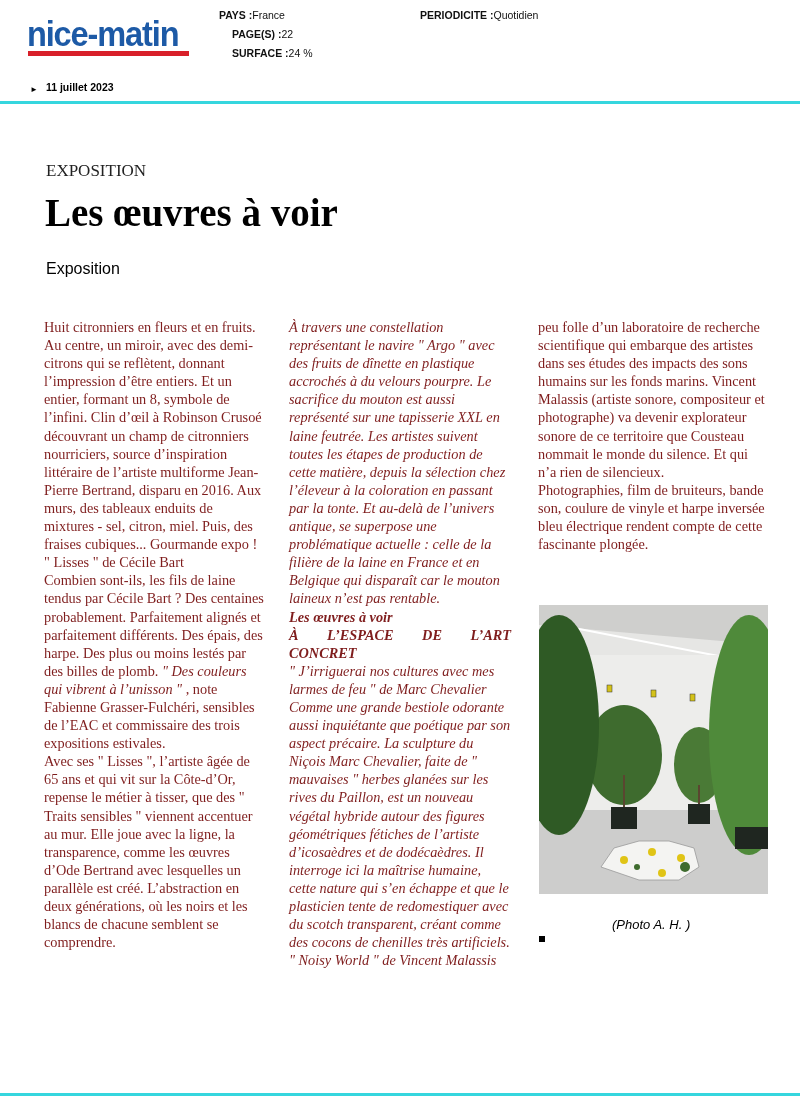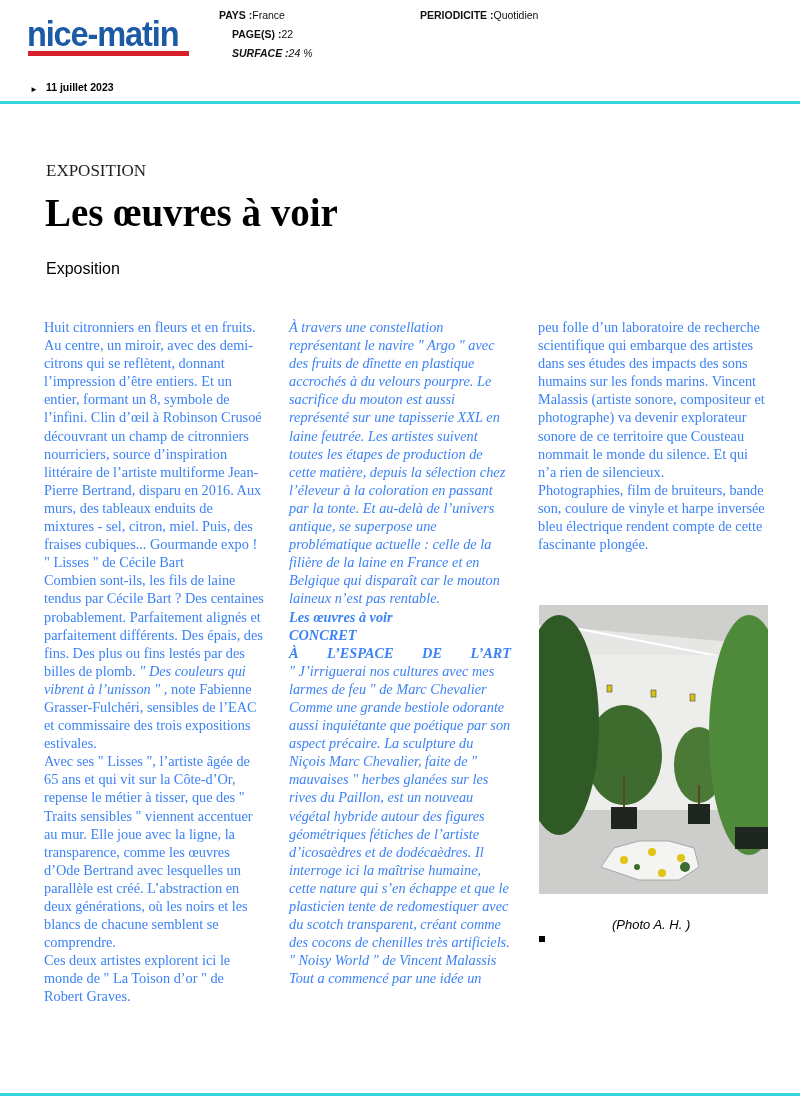"SURFACE :24 %" .meta-surface { font-style: italic -> none }
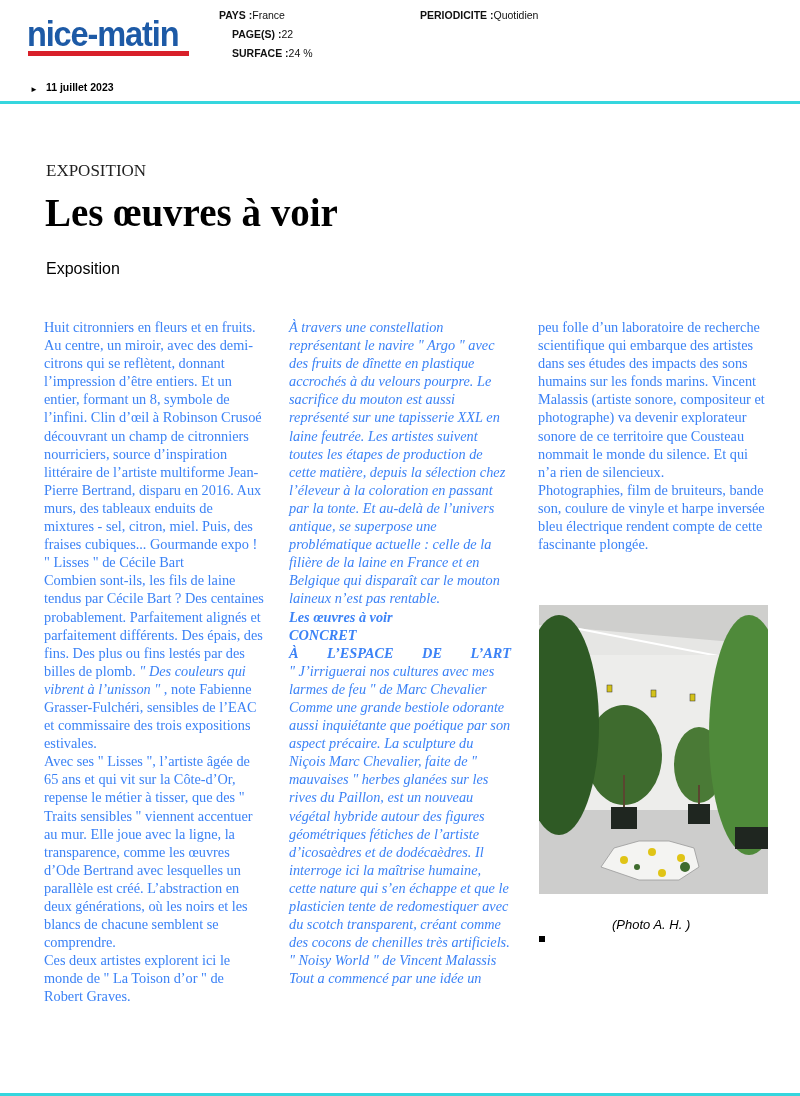"Huit citronniers en fleurs et" .col { color: #3b82f6 -> #7f1d1d }
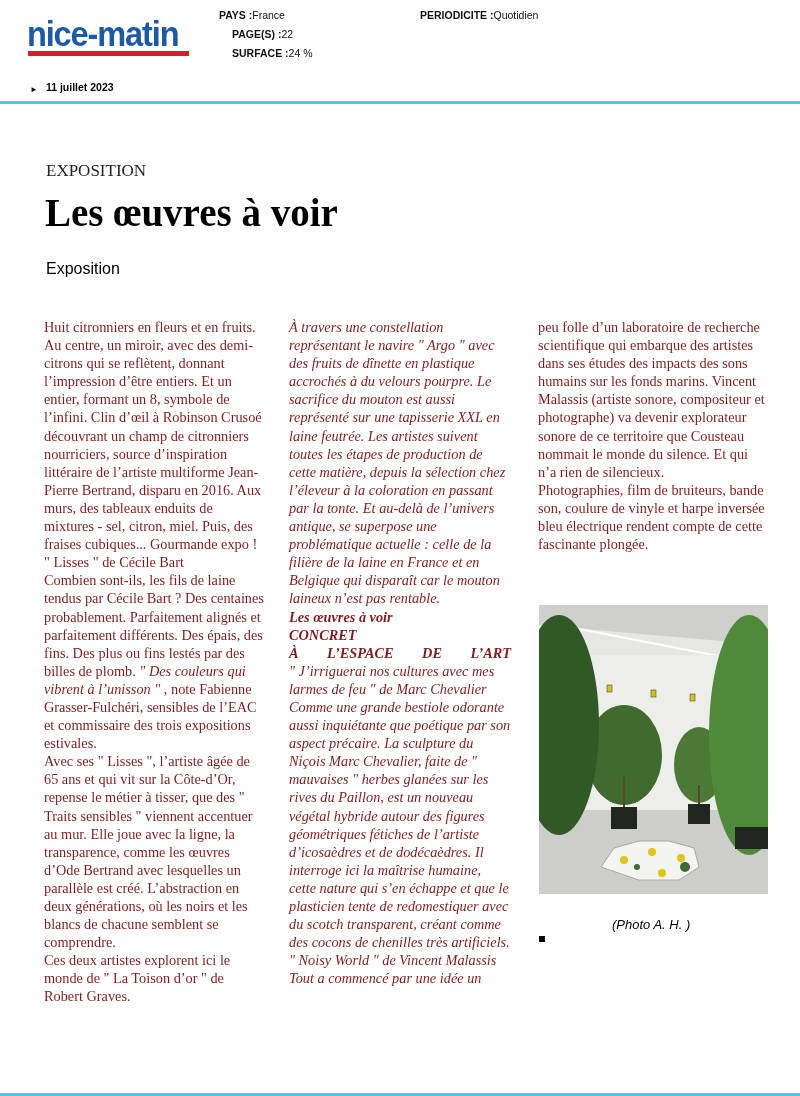"Combien sont-ils, les fils de" span { text: fins. Des plus ou fins -> harpe. Des plus ou moins }
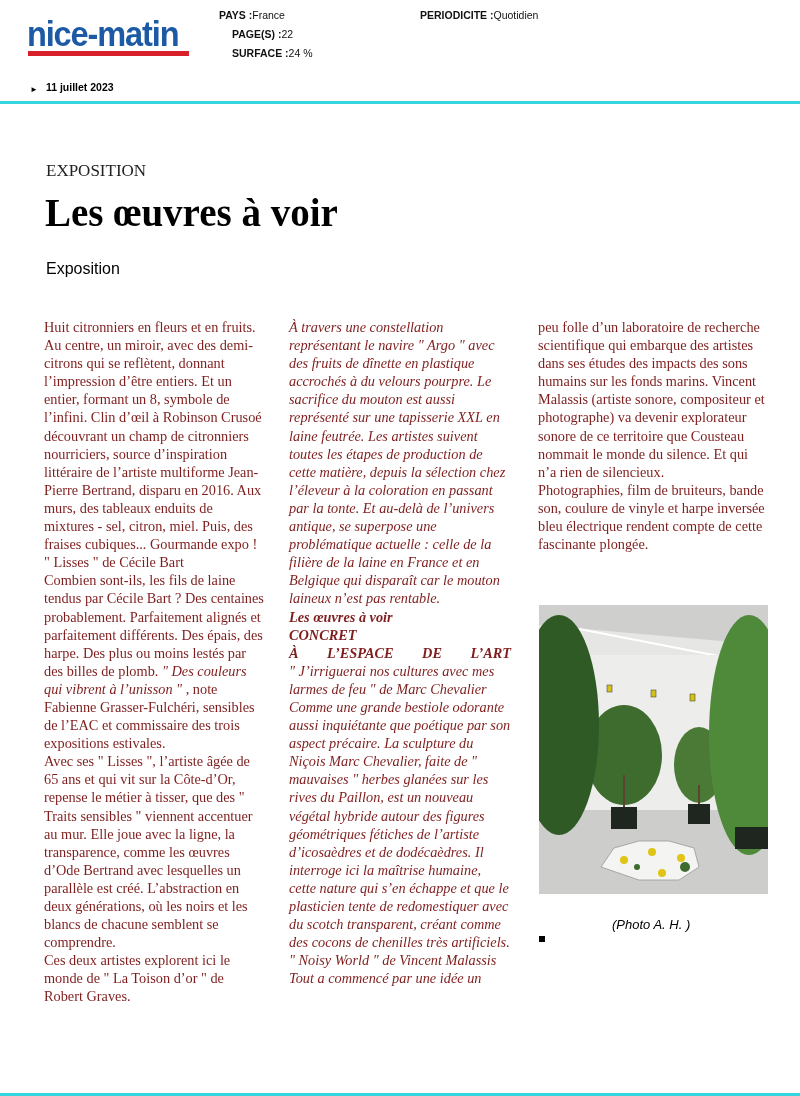"CONCRET" p.bold { order: before "À L’ESPACE DE L’ART" -> after "À L’ESPACE DE L’ART" }
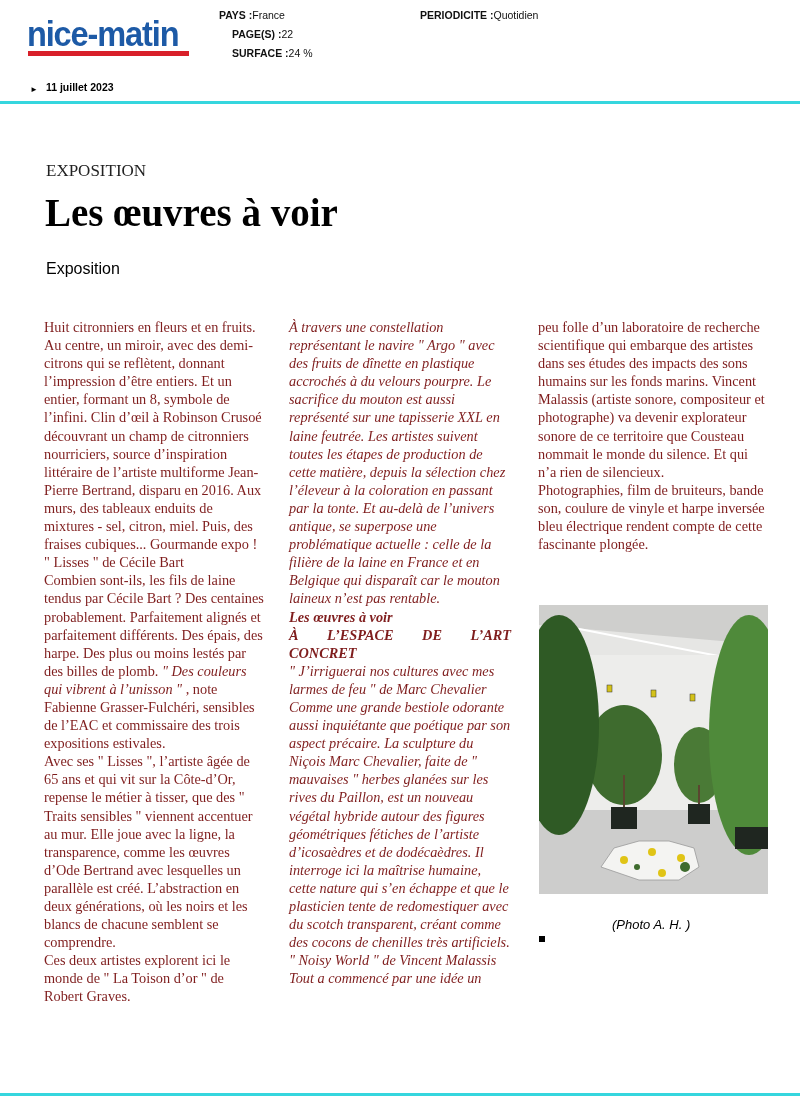"Ces deux artistes explorent ici" p { html: <p>Ces deux artistes explorent ici le monde de " La Toison d’or " de Robert Graves.</p> -> none }
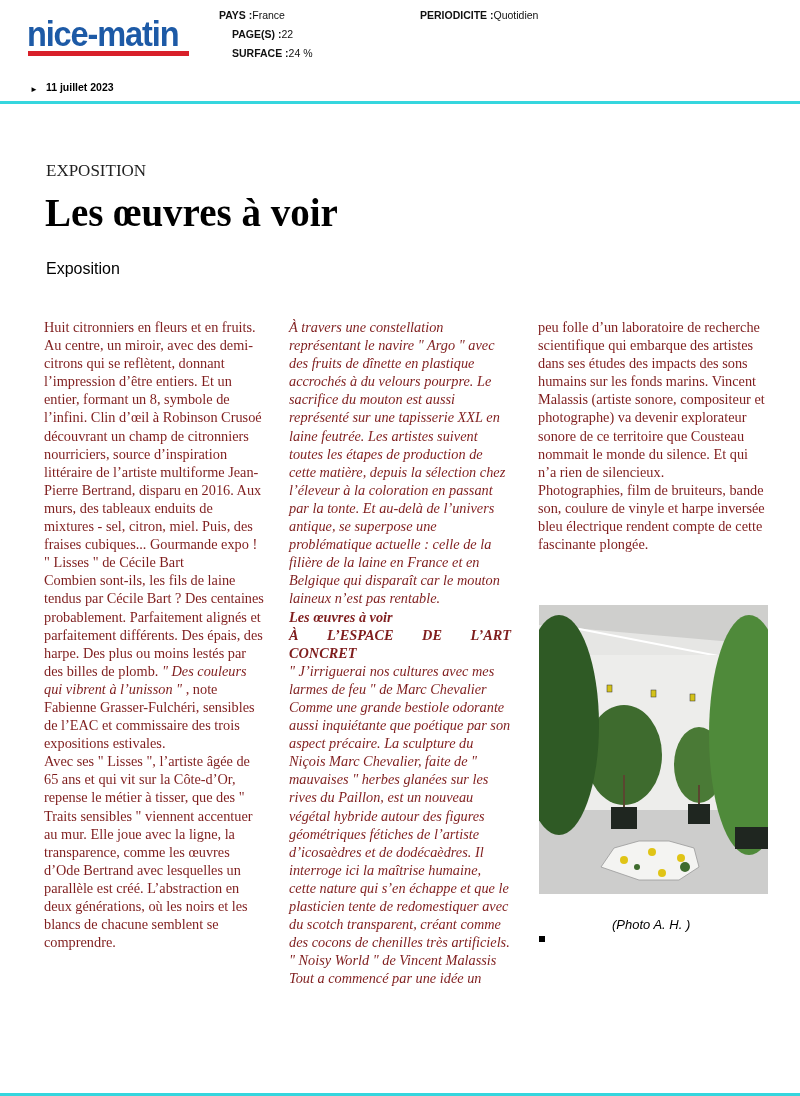"Tout a commencé par une" p { html: <p>Tout a commencé par une idée un</p> -> none }
